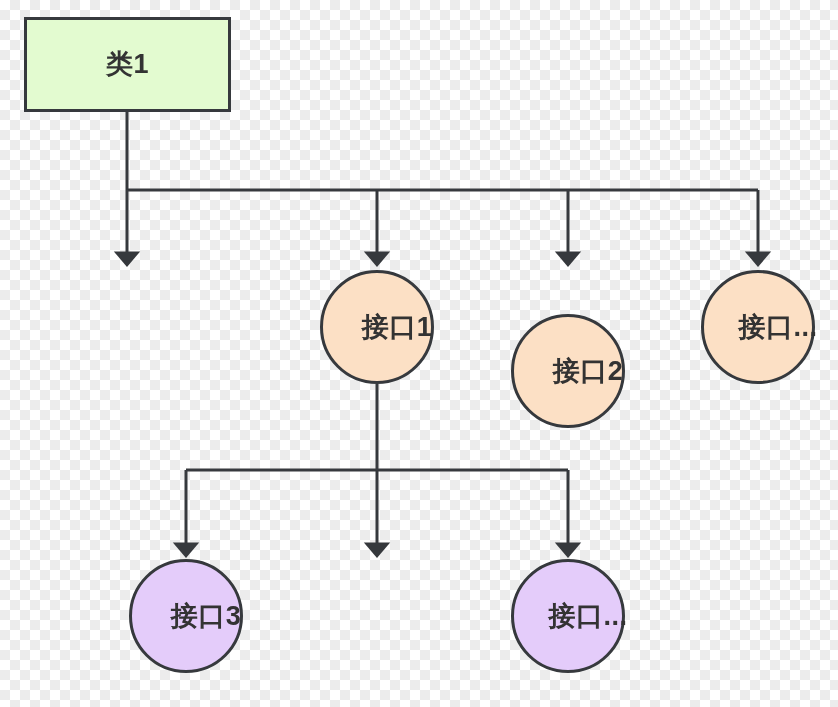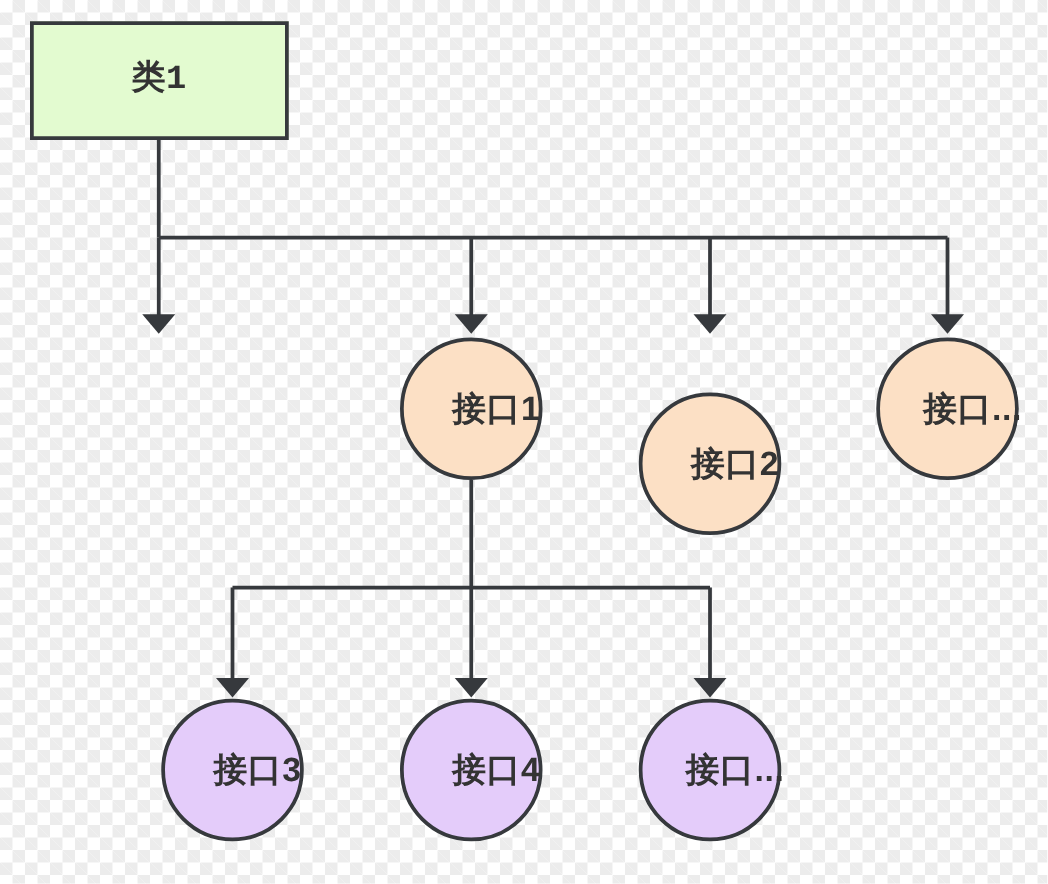"类1" .node.box { font-family: Liberation Mono, monospace -> none }
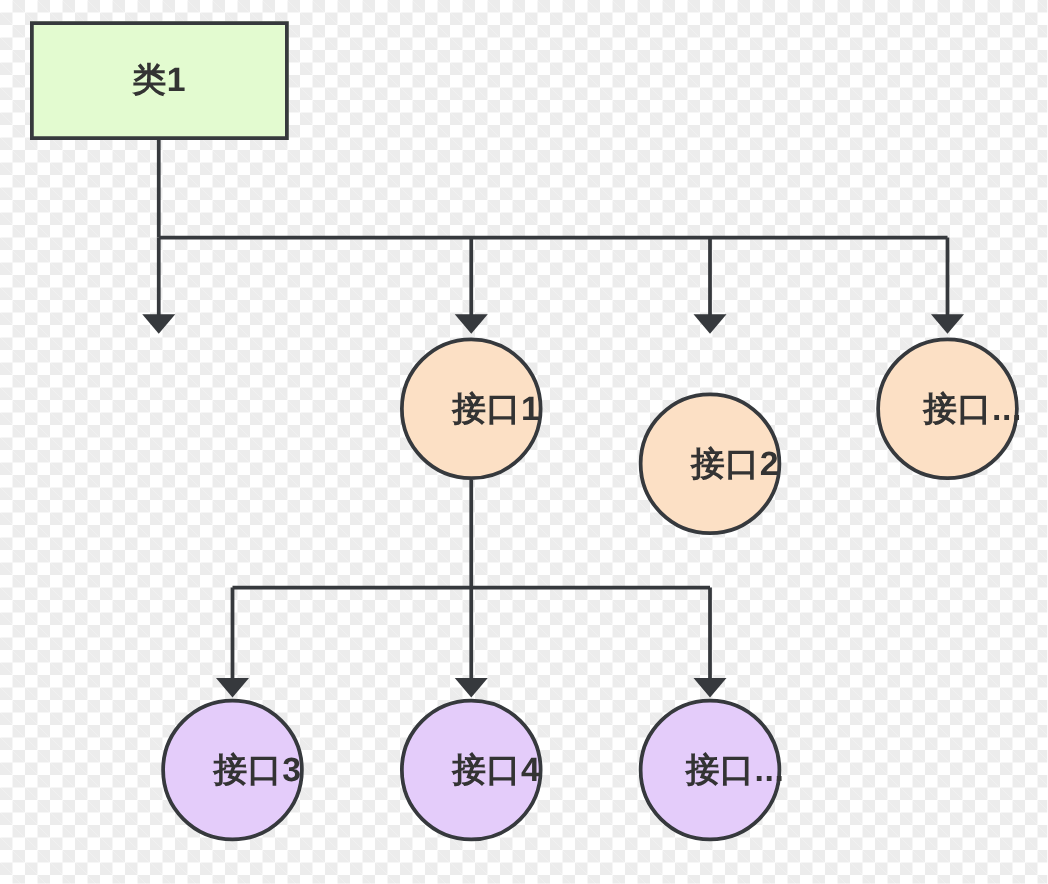"接口4" div.node { html: <div> <span>接口4</span> </div> -> none }
